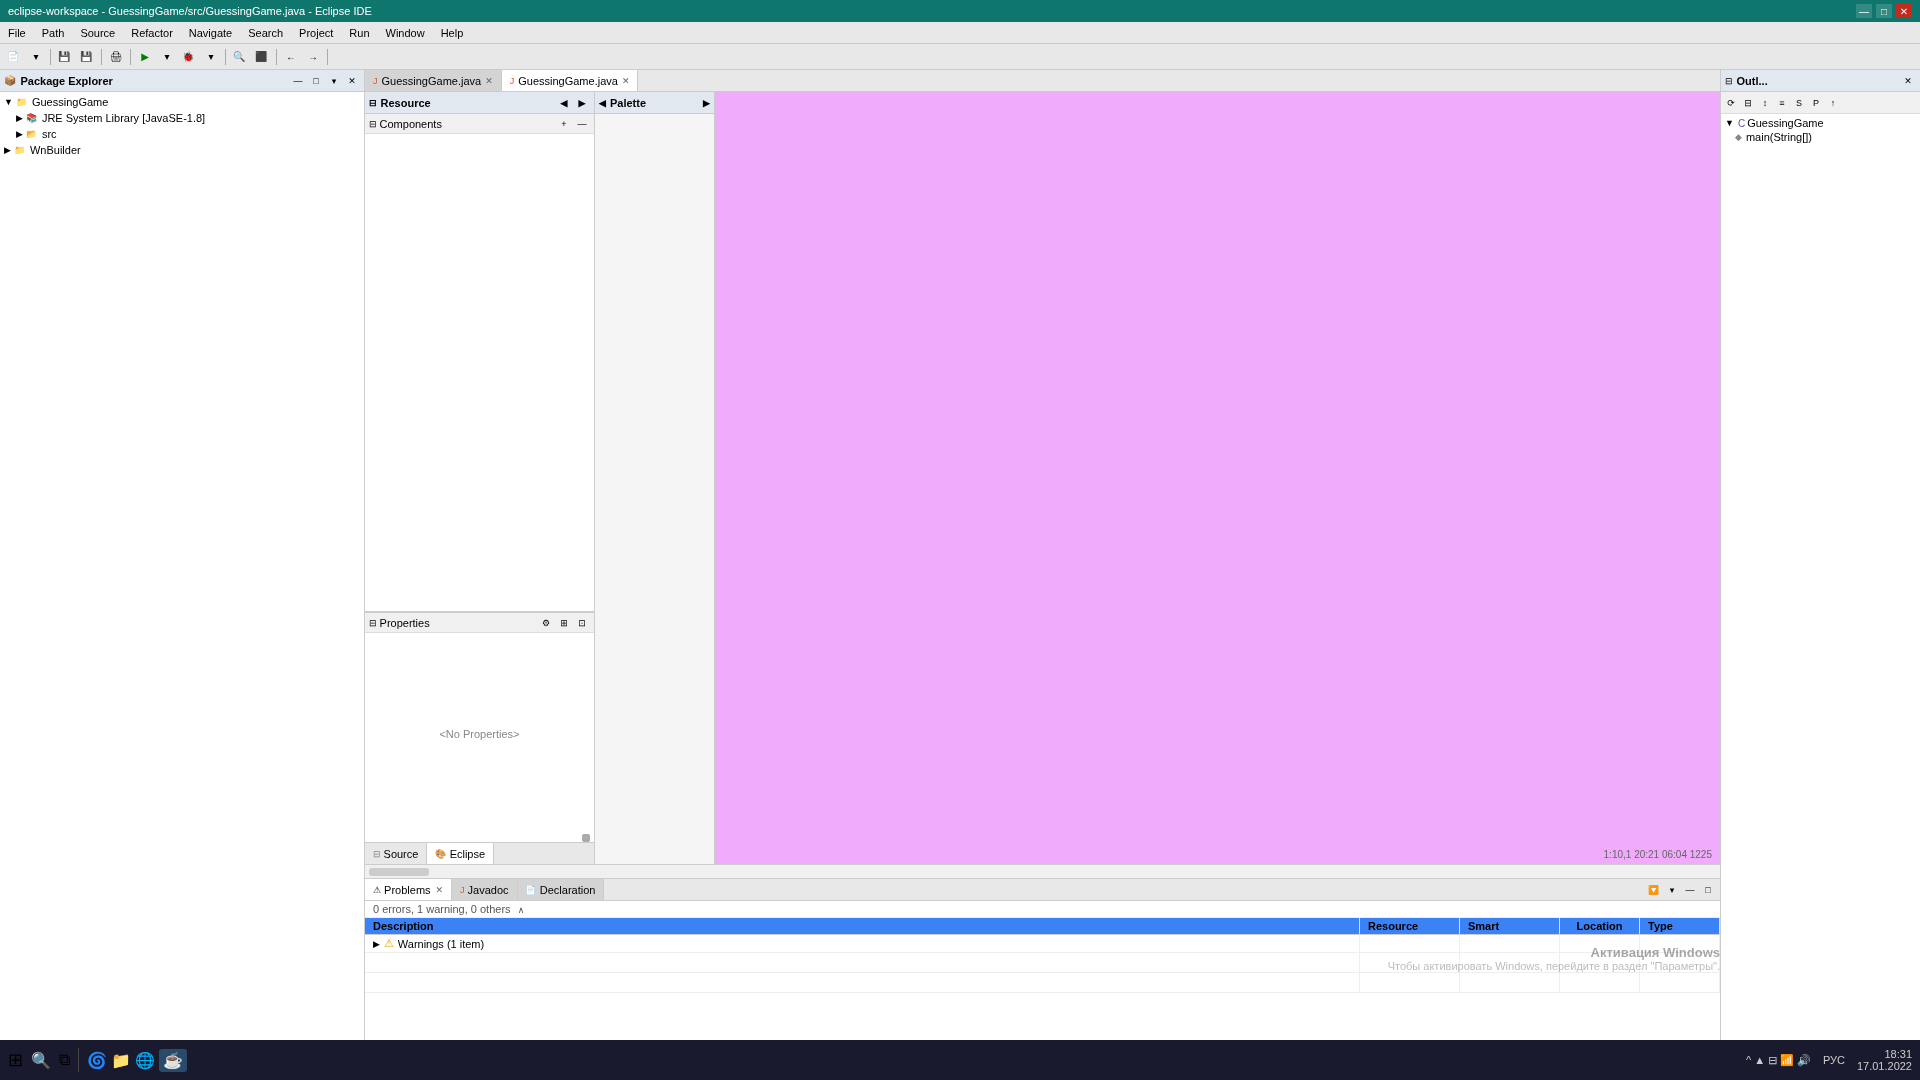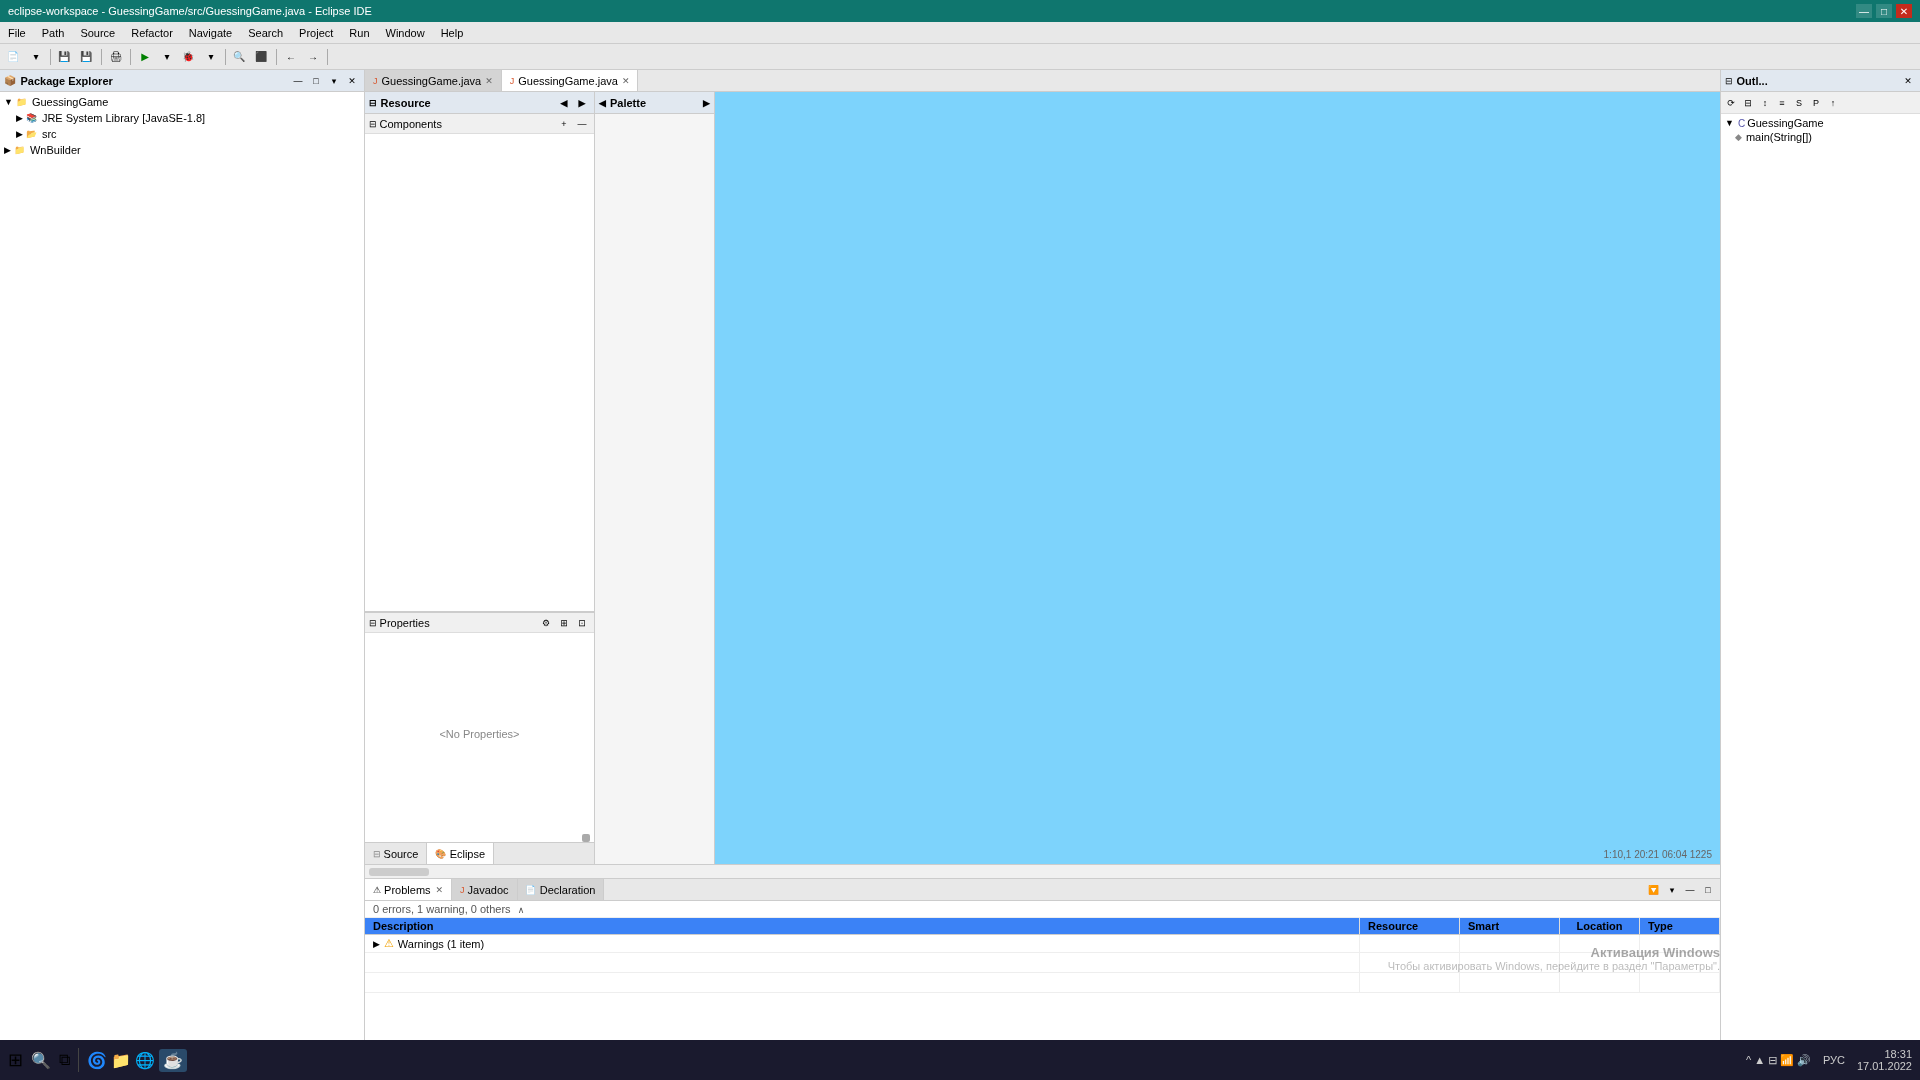"1:10,1 20:21 06:04 1225" #canvas-area { background: #7dd3fc -> #f0abfc }
